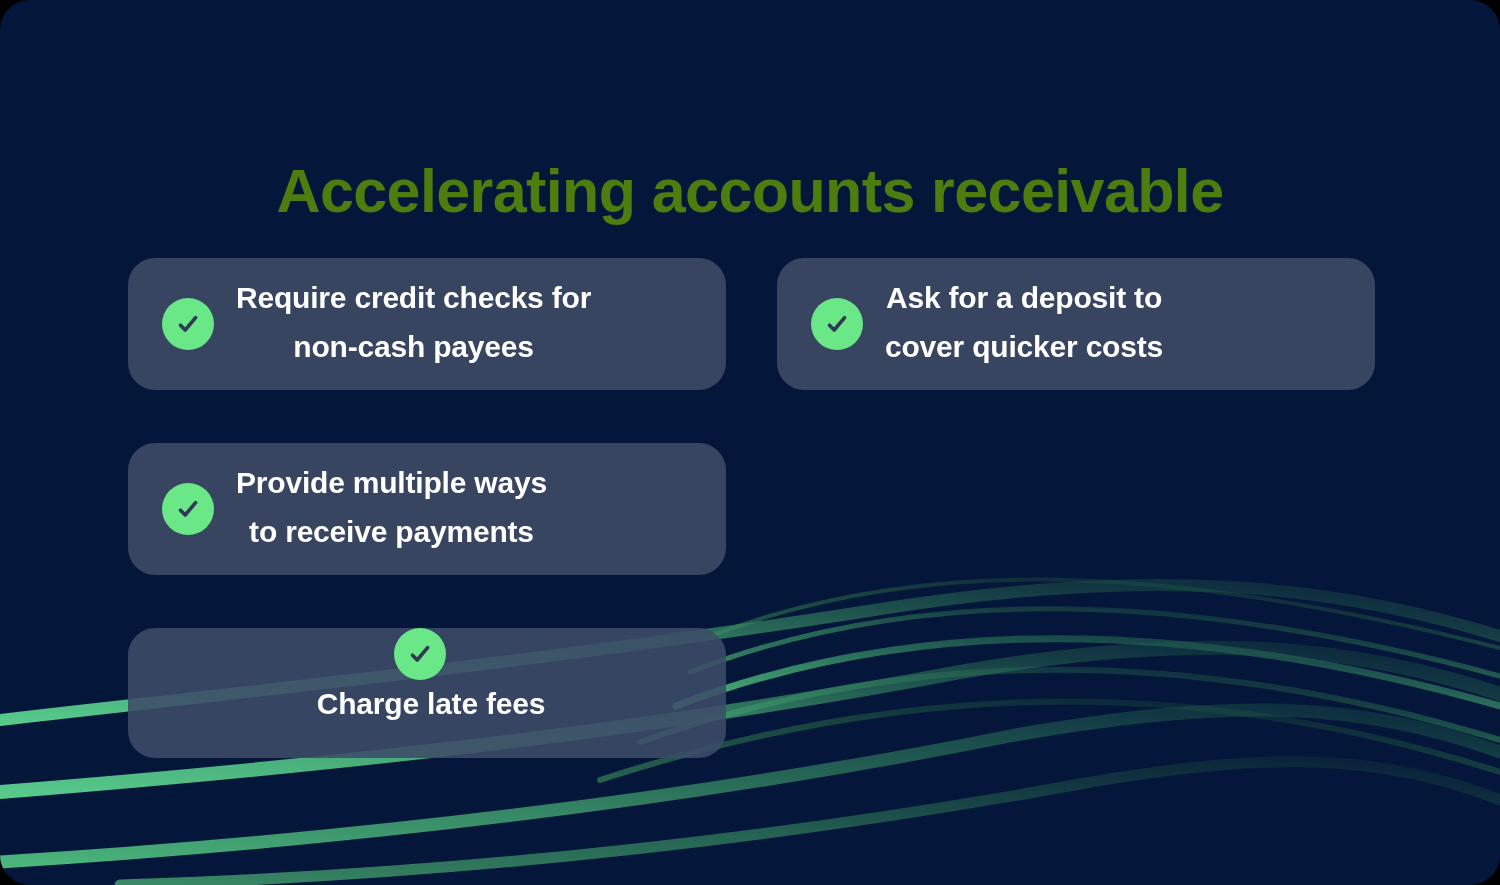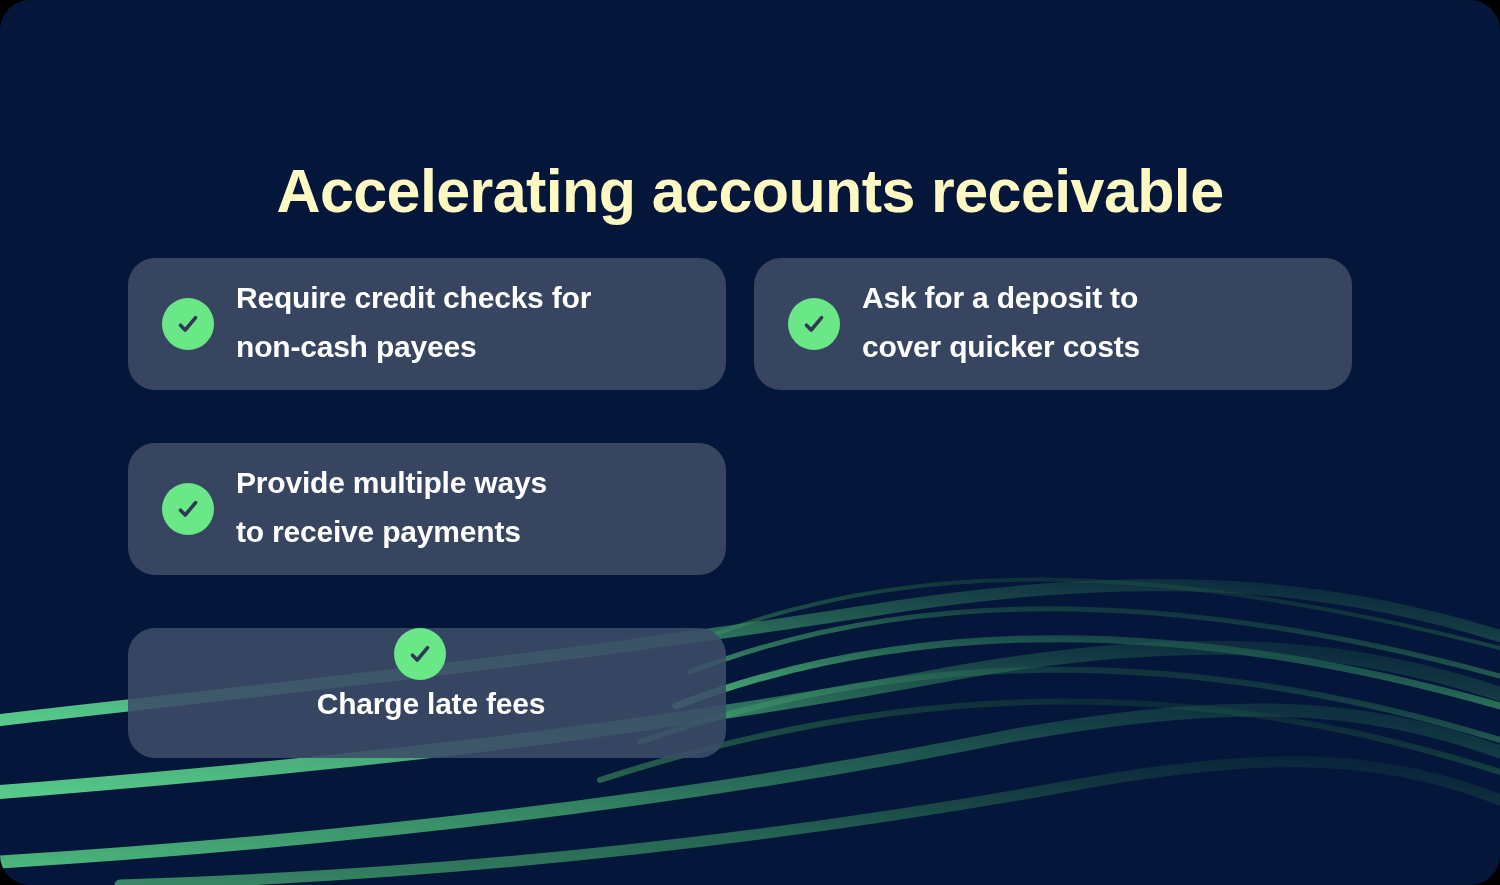"Accelerating accounts receivable" #title { color: #fef9c3 -> #4d7c0f }
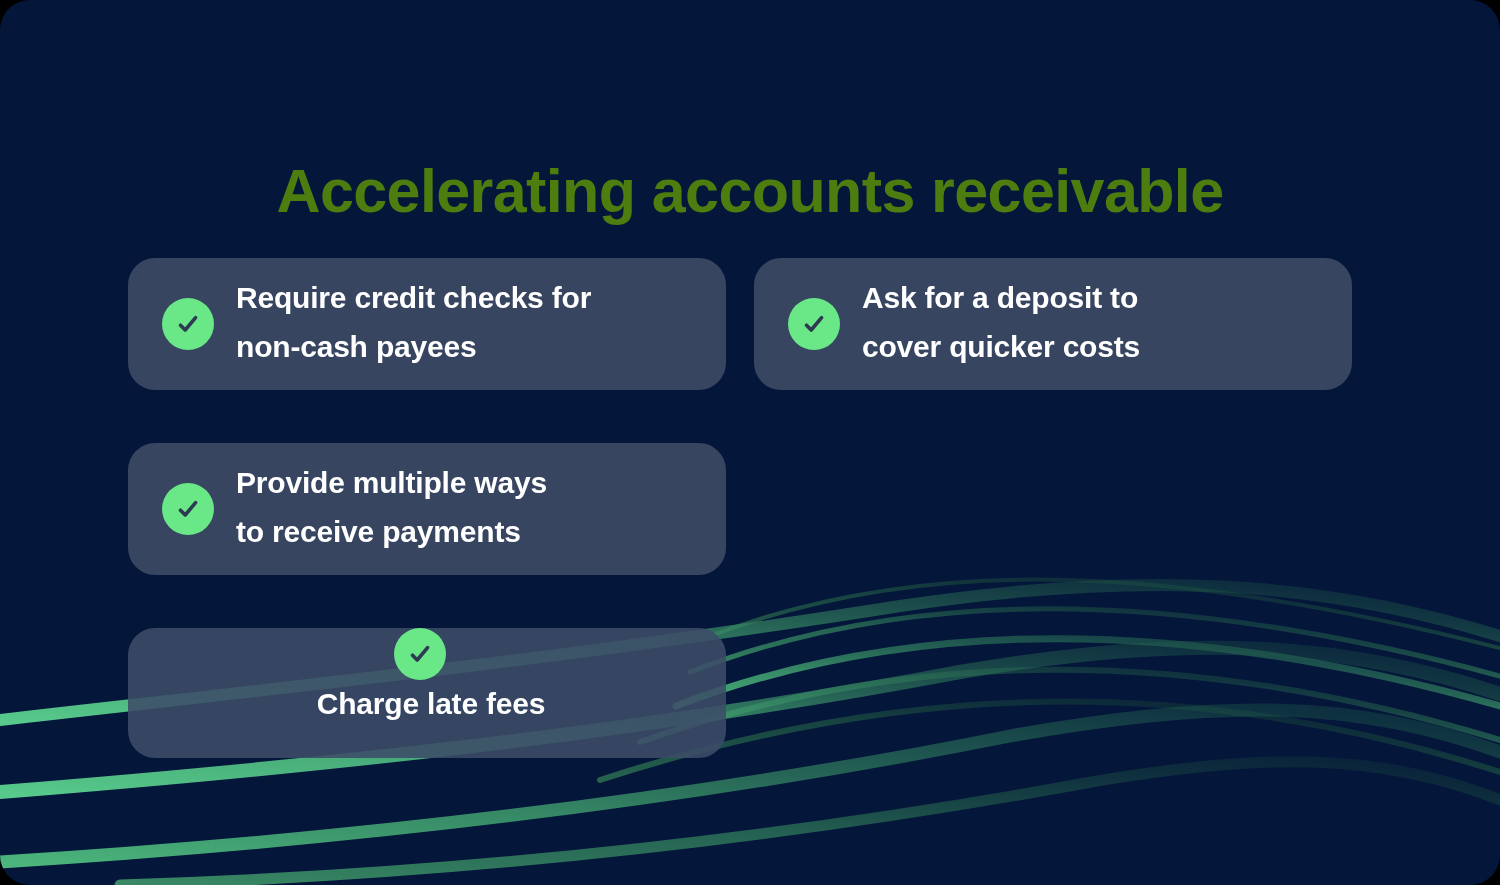"Require credit checks for" .row { gap: 28px -> 51px; text-align: none -> center }
